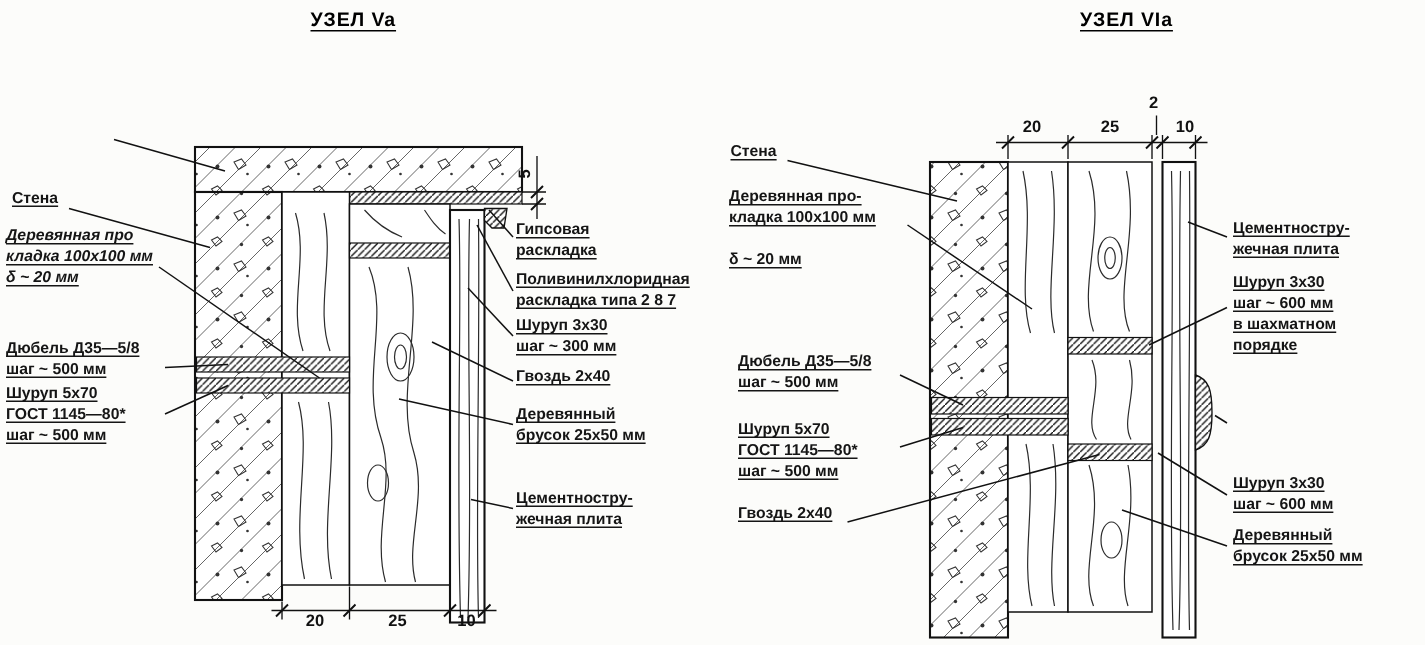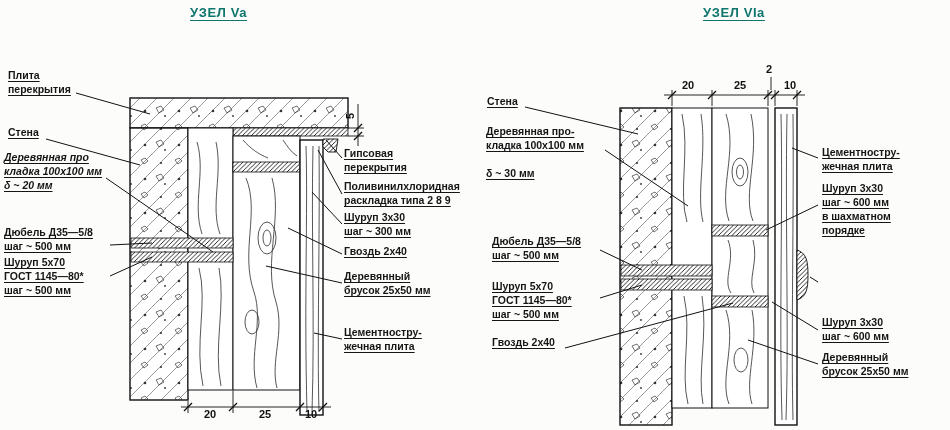"УЗЕЛ Va" .title { color: #0f766e -> #000000; margin-left: none -> 17px }
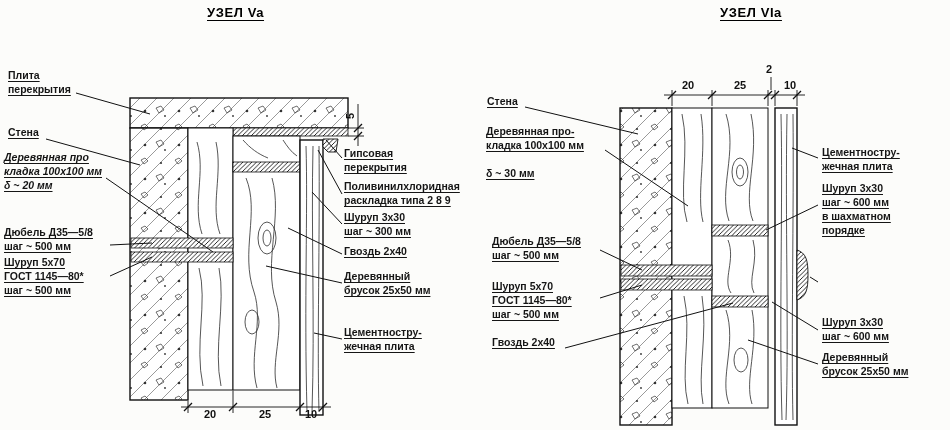"Плита" div.lbl { html: <div>Плита перекрытия</div> -> none }
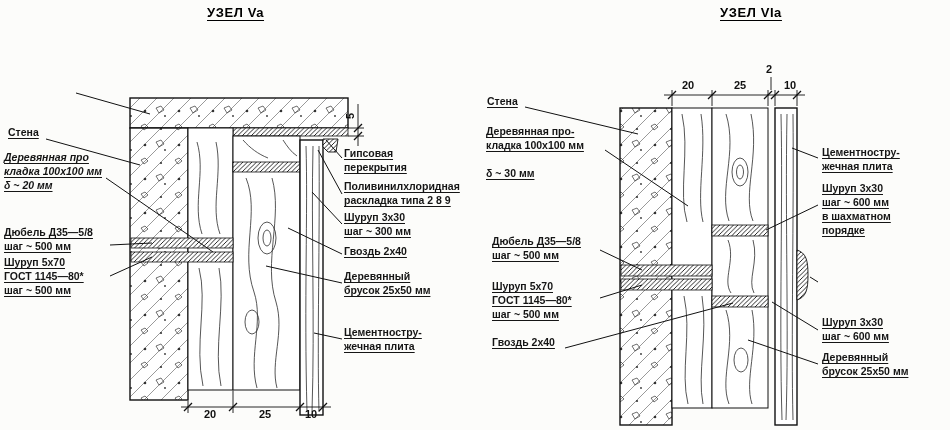"Деревянная про-" div.lbl { text: 30 -> 20 }
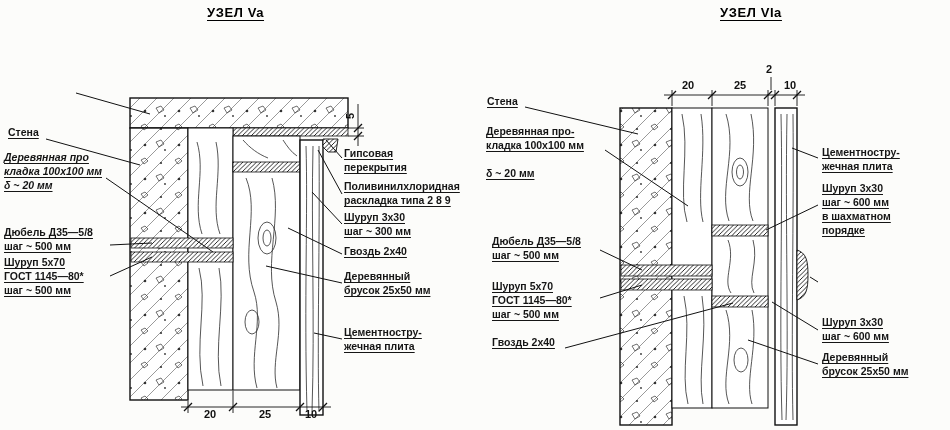"Гипсовая" div.lbl { text: перекрытия -> раскладка }
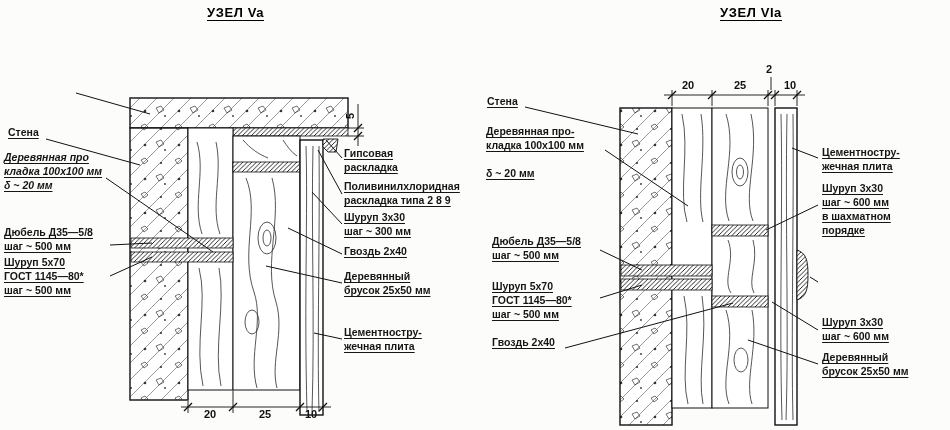"Поливинилхлоридная" div.lbl { text: 9 -> 7 }
